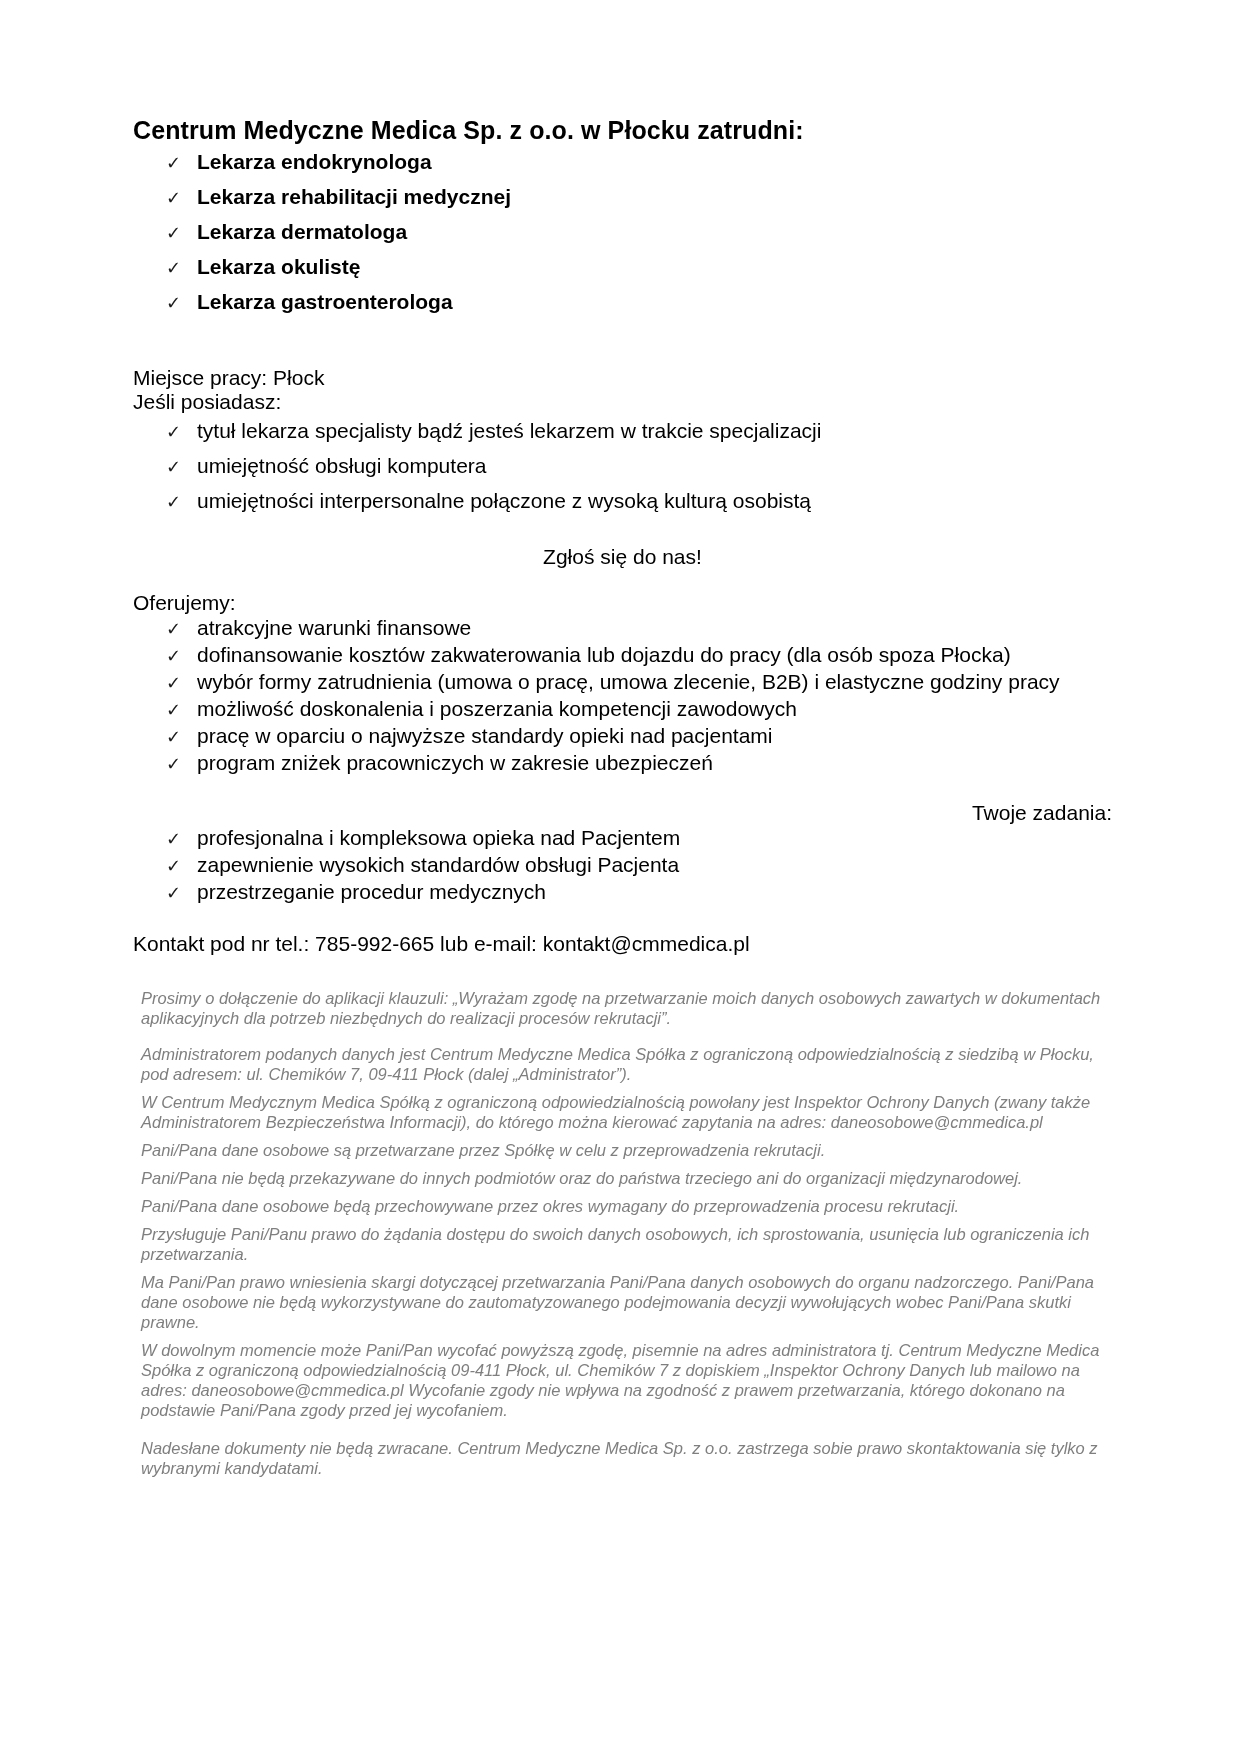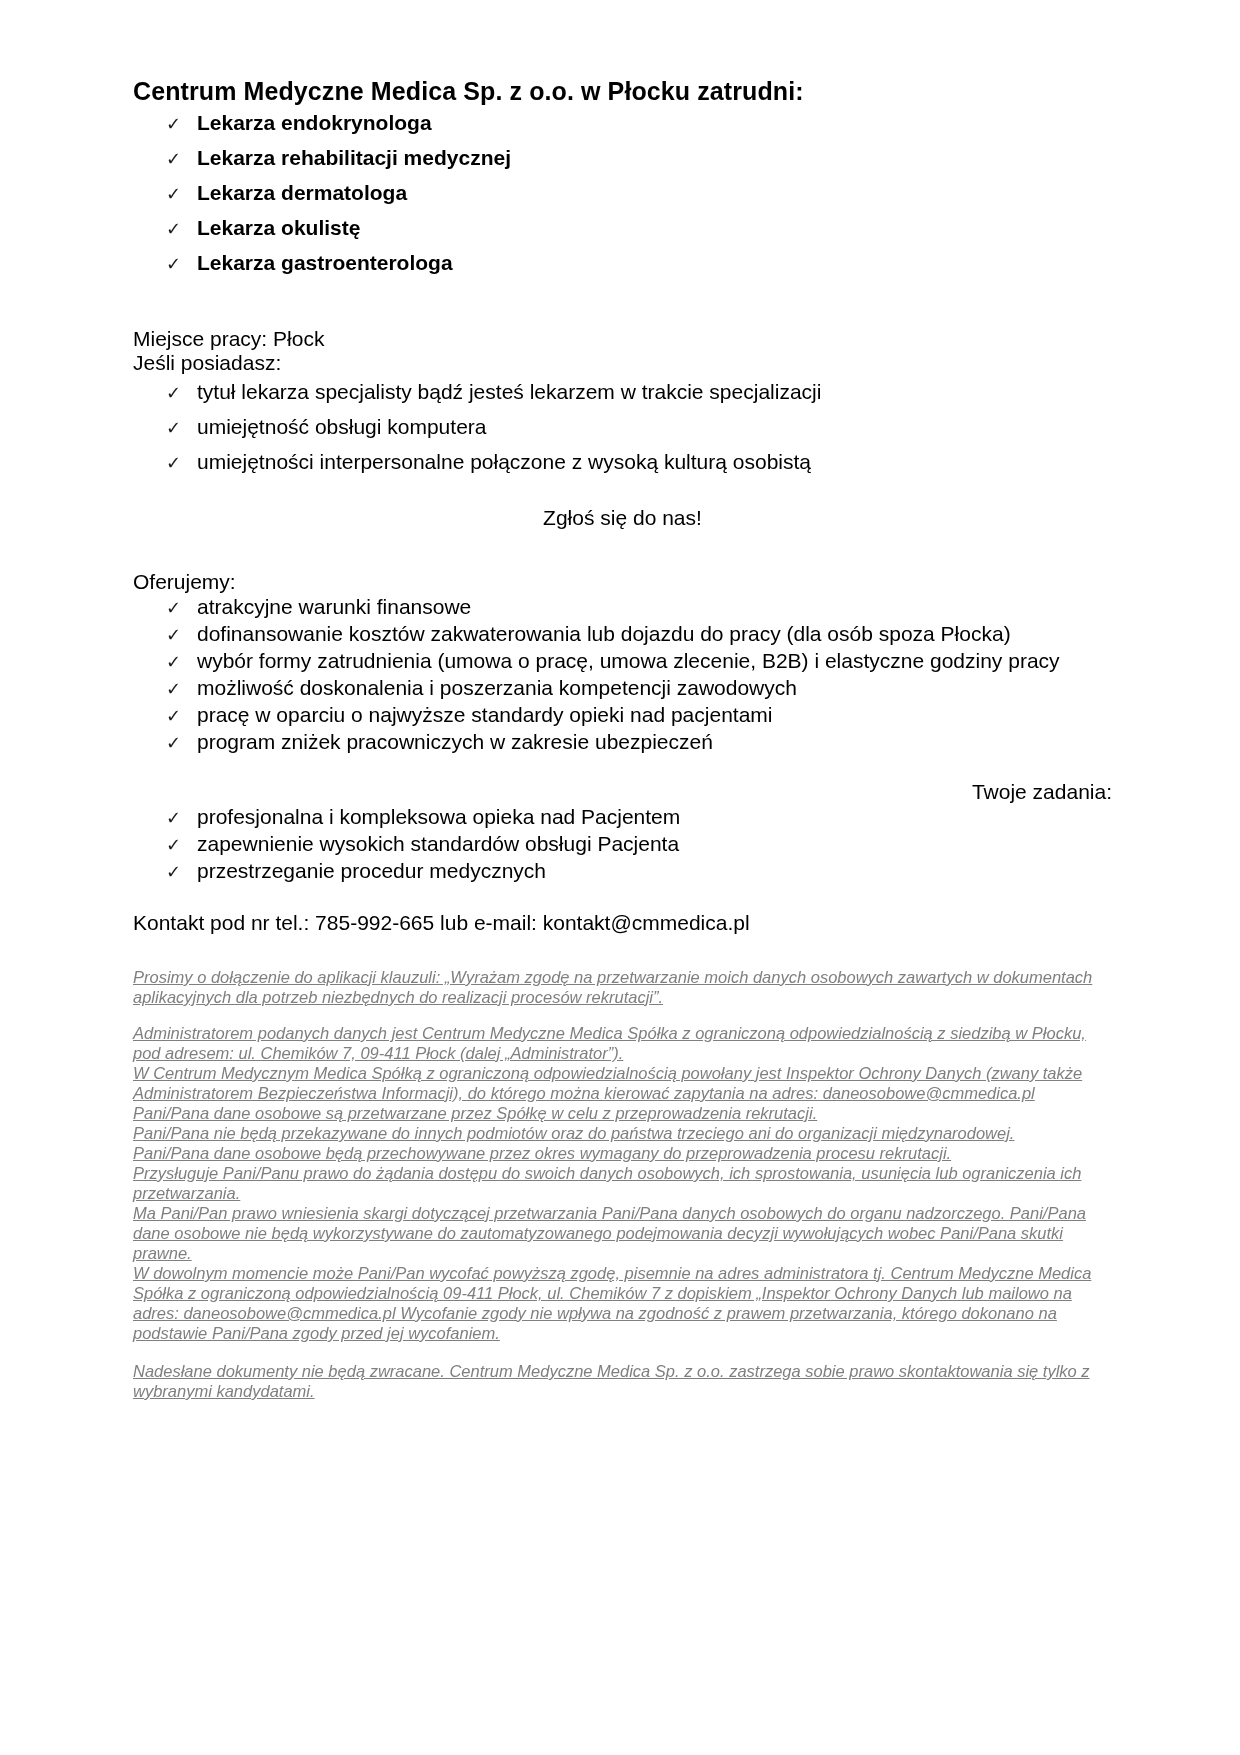"Centrum Medyczne Medica Sp. z" .doc { padding: 76px 128px 40px 133px -> 115px 128px 40px 133px }
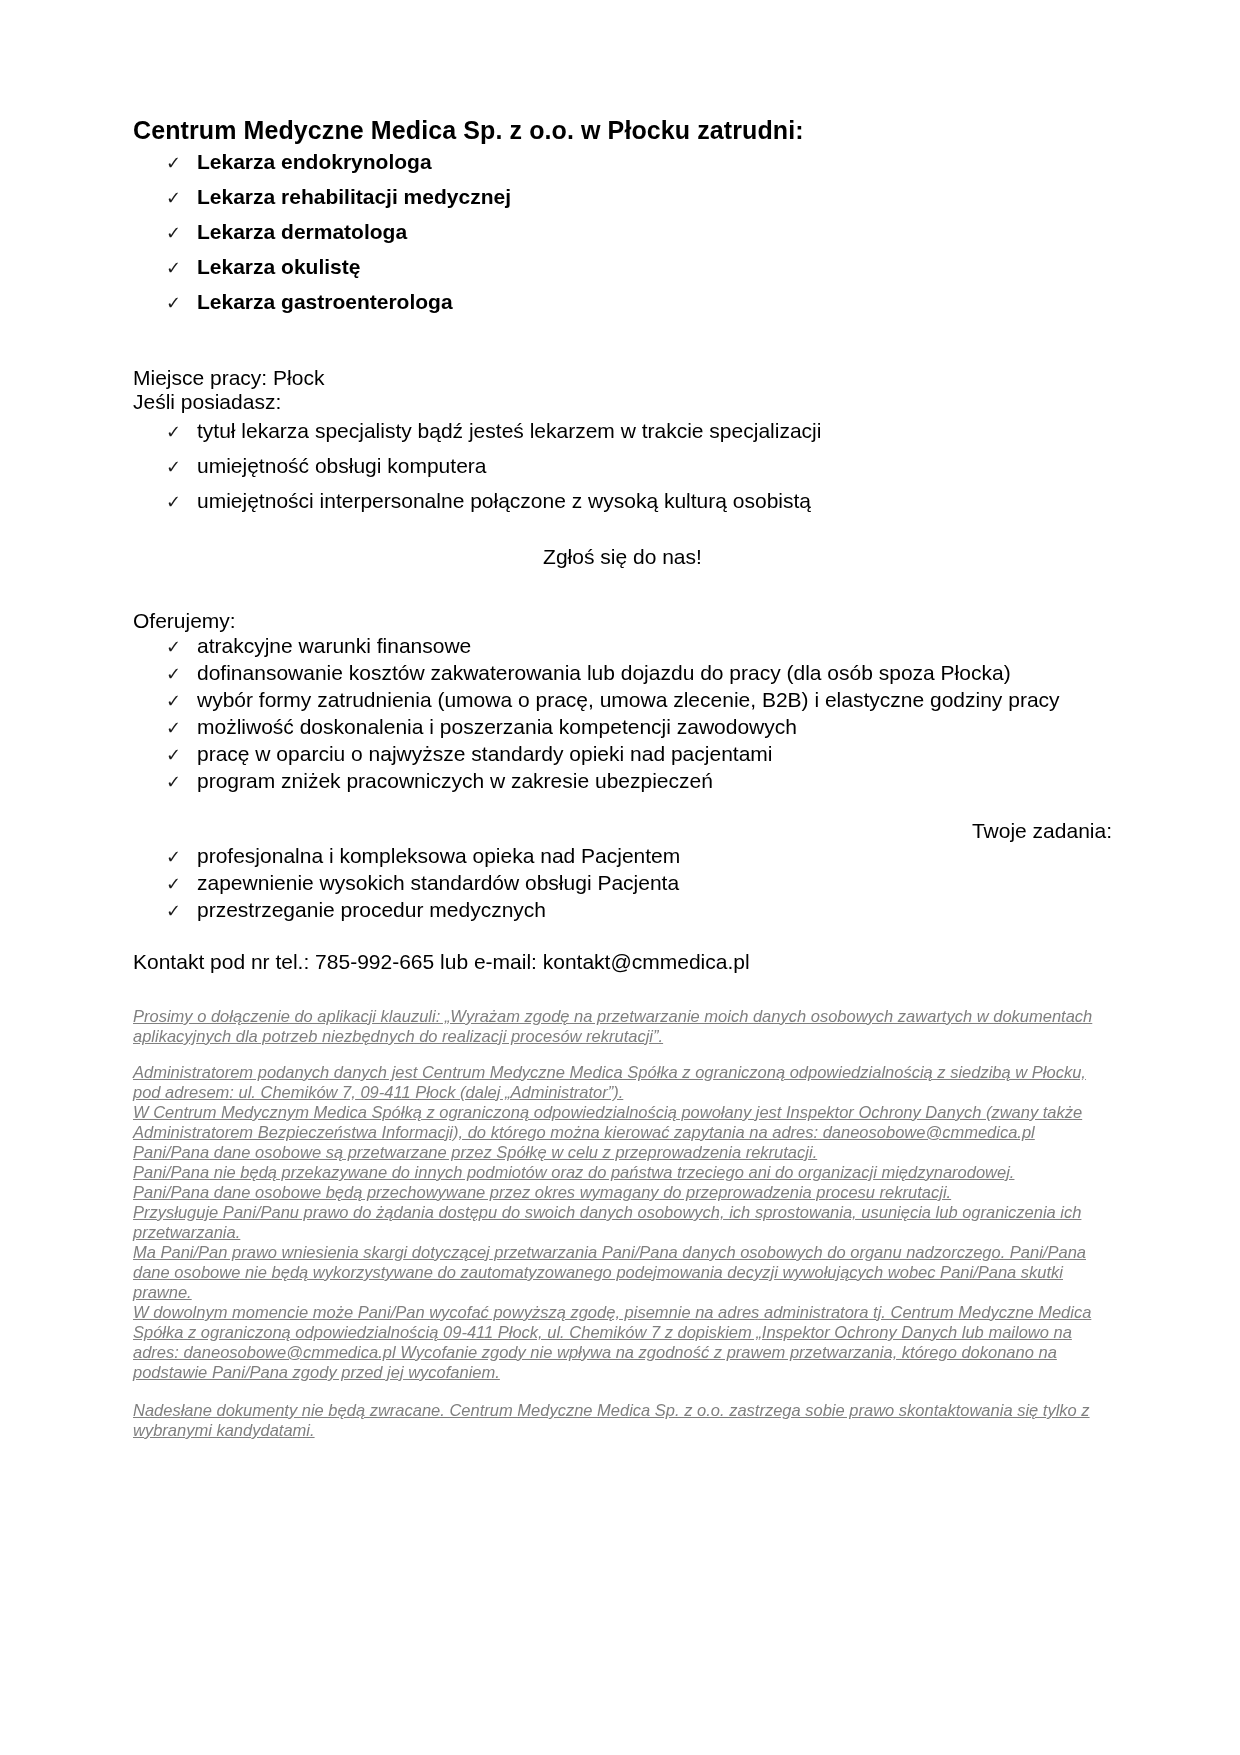"Oferujemy:" .offer-intro { margin-top: 40px -> 22px }
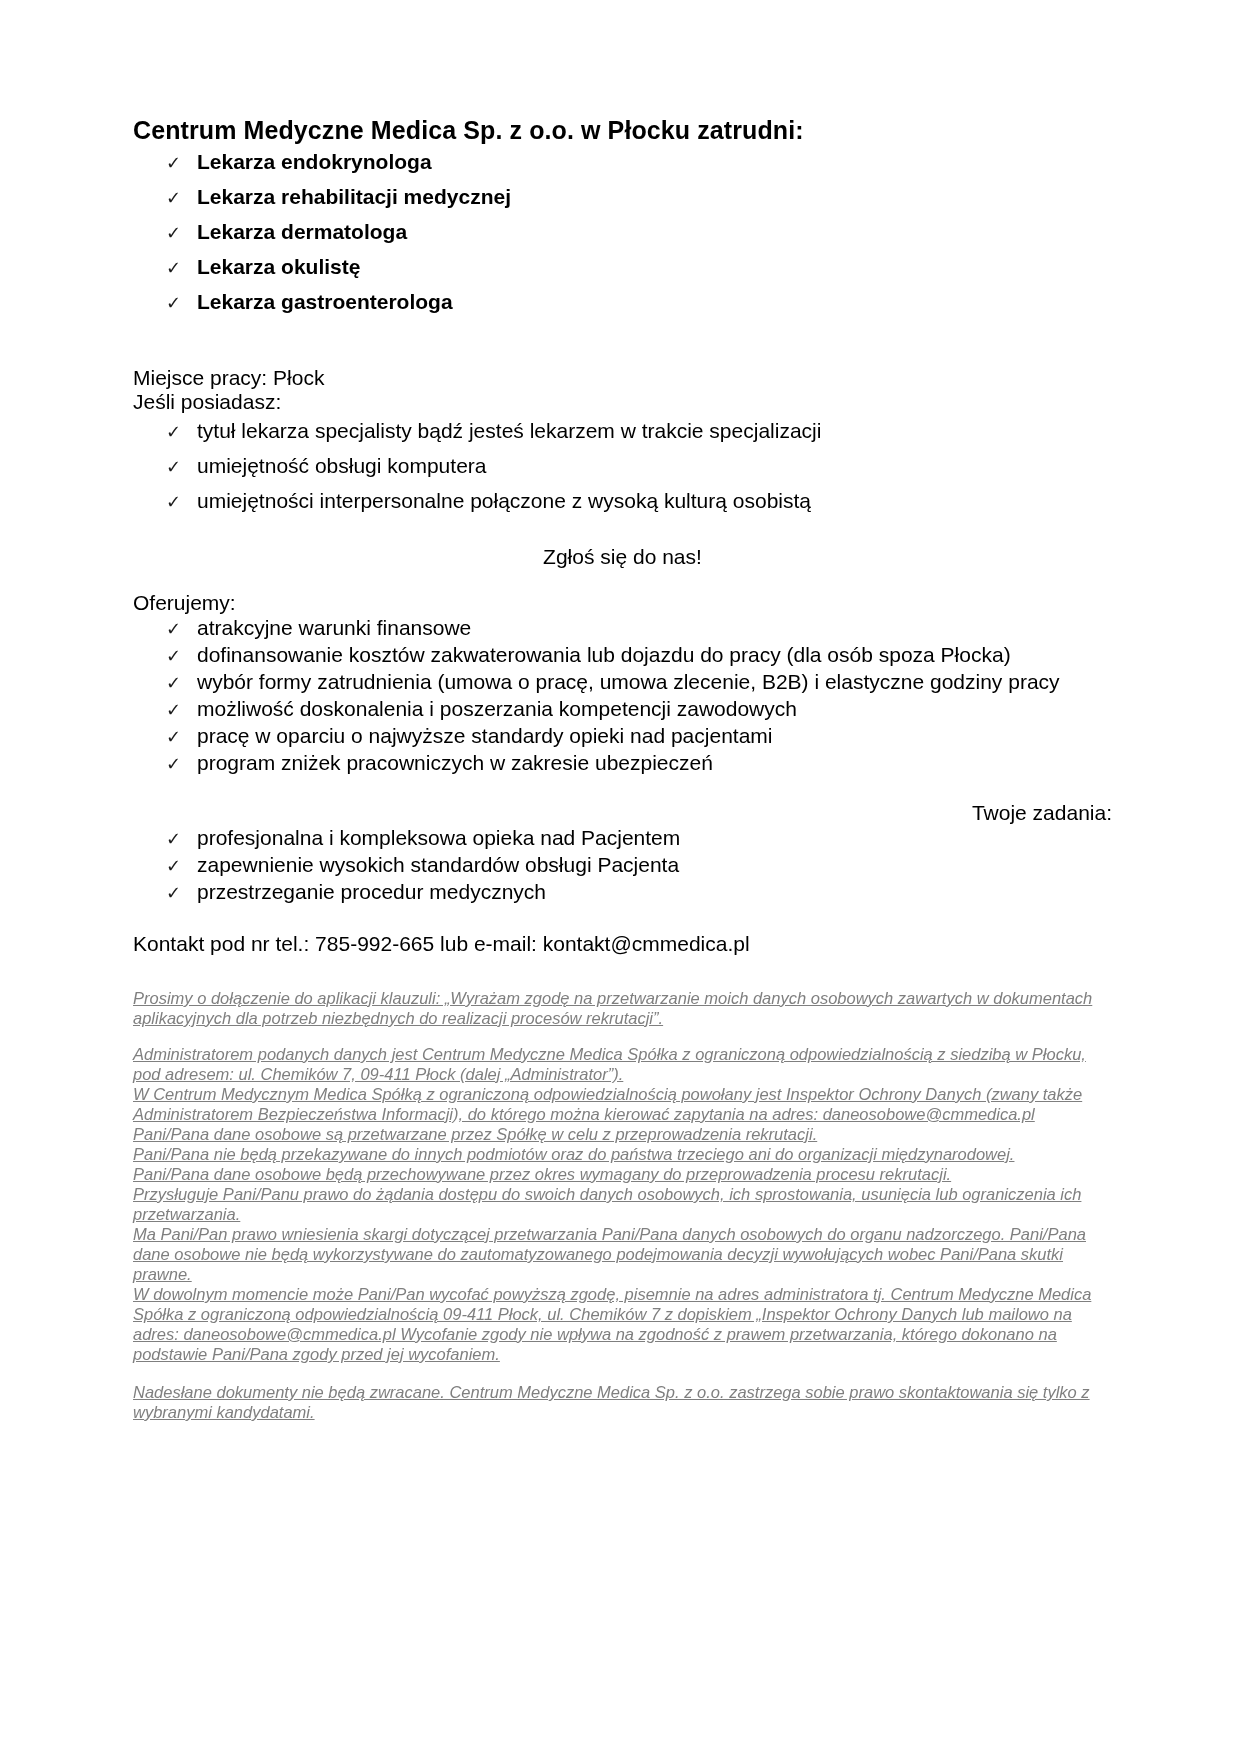"Prosimy o dołączenie do aplikacji" .legal p { margin: 0 -> 8px; text-decoration: underline -> none }
